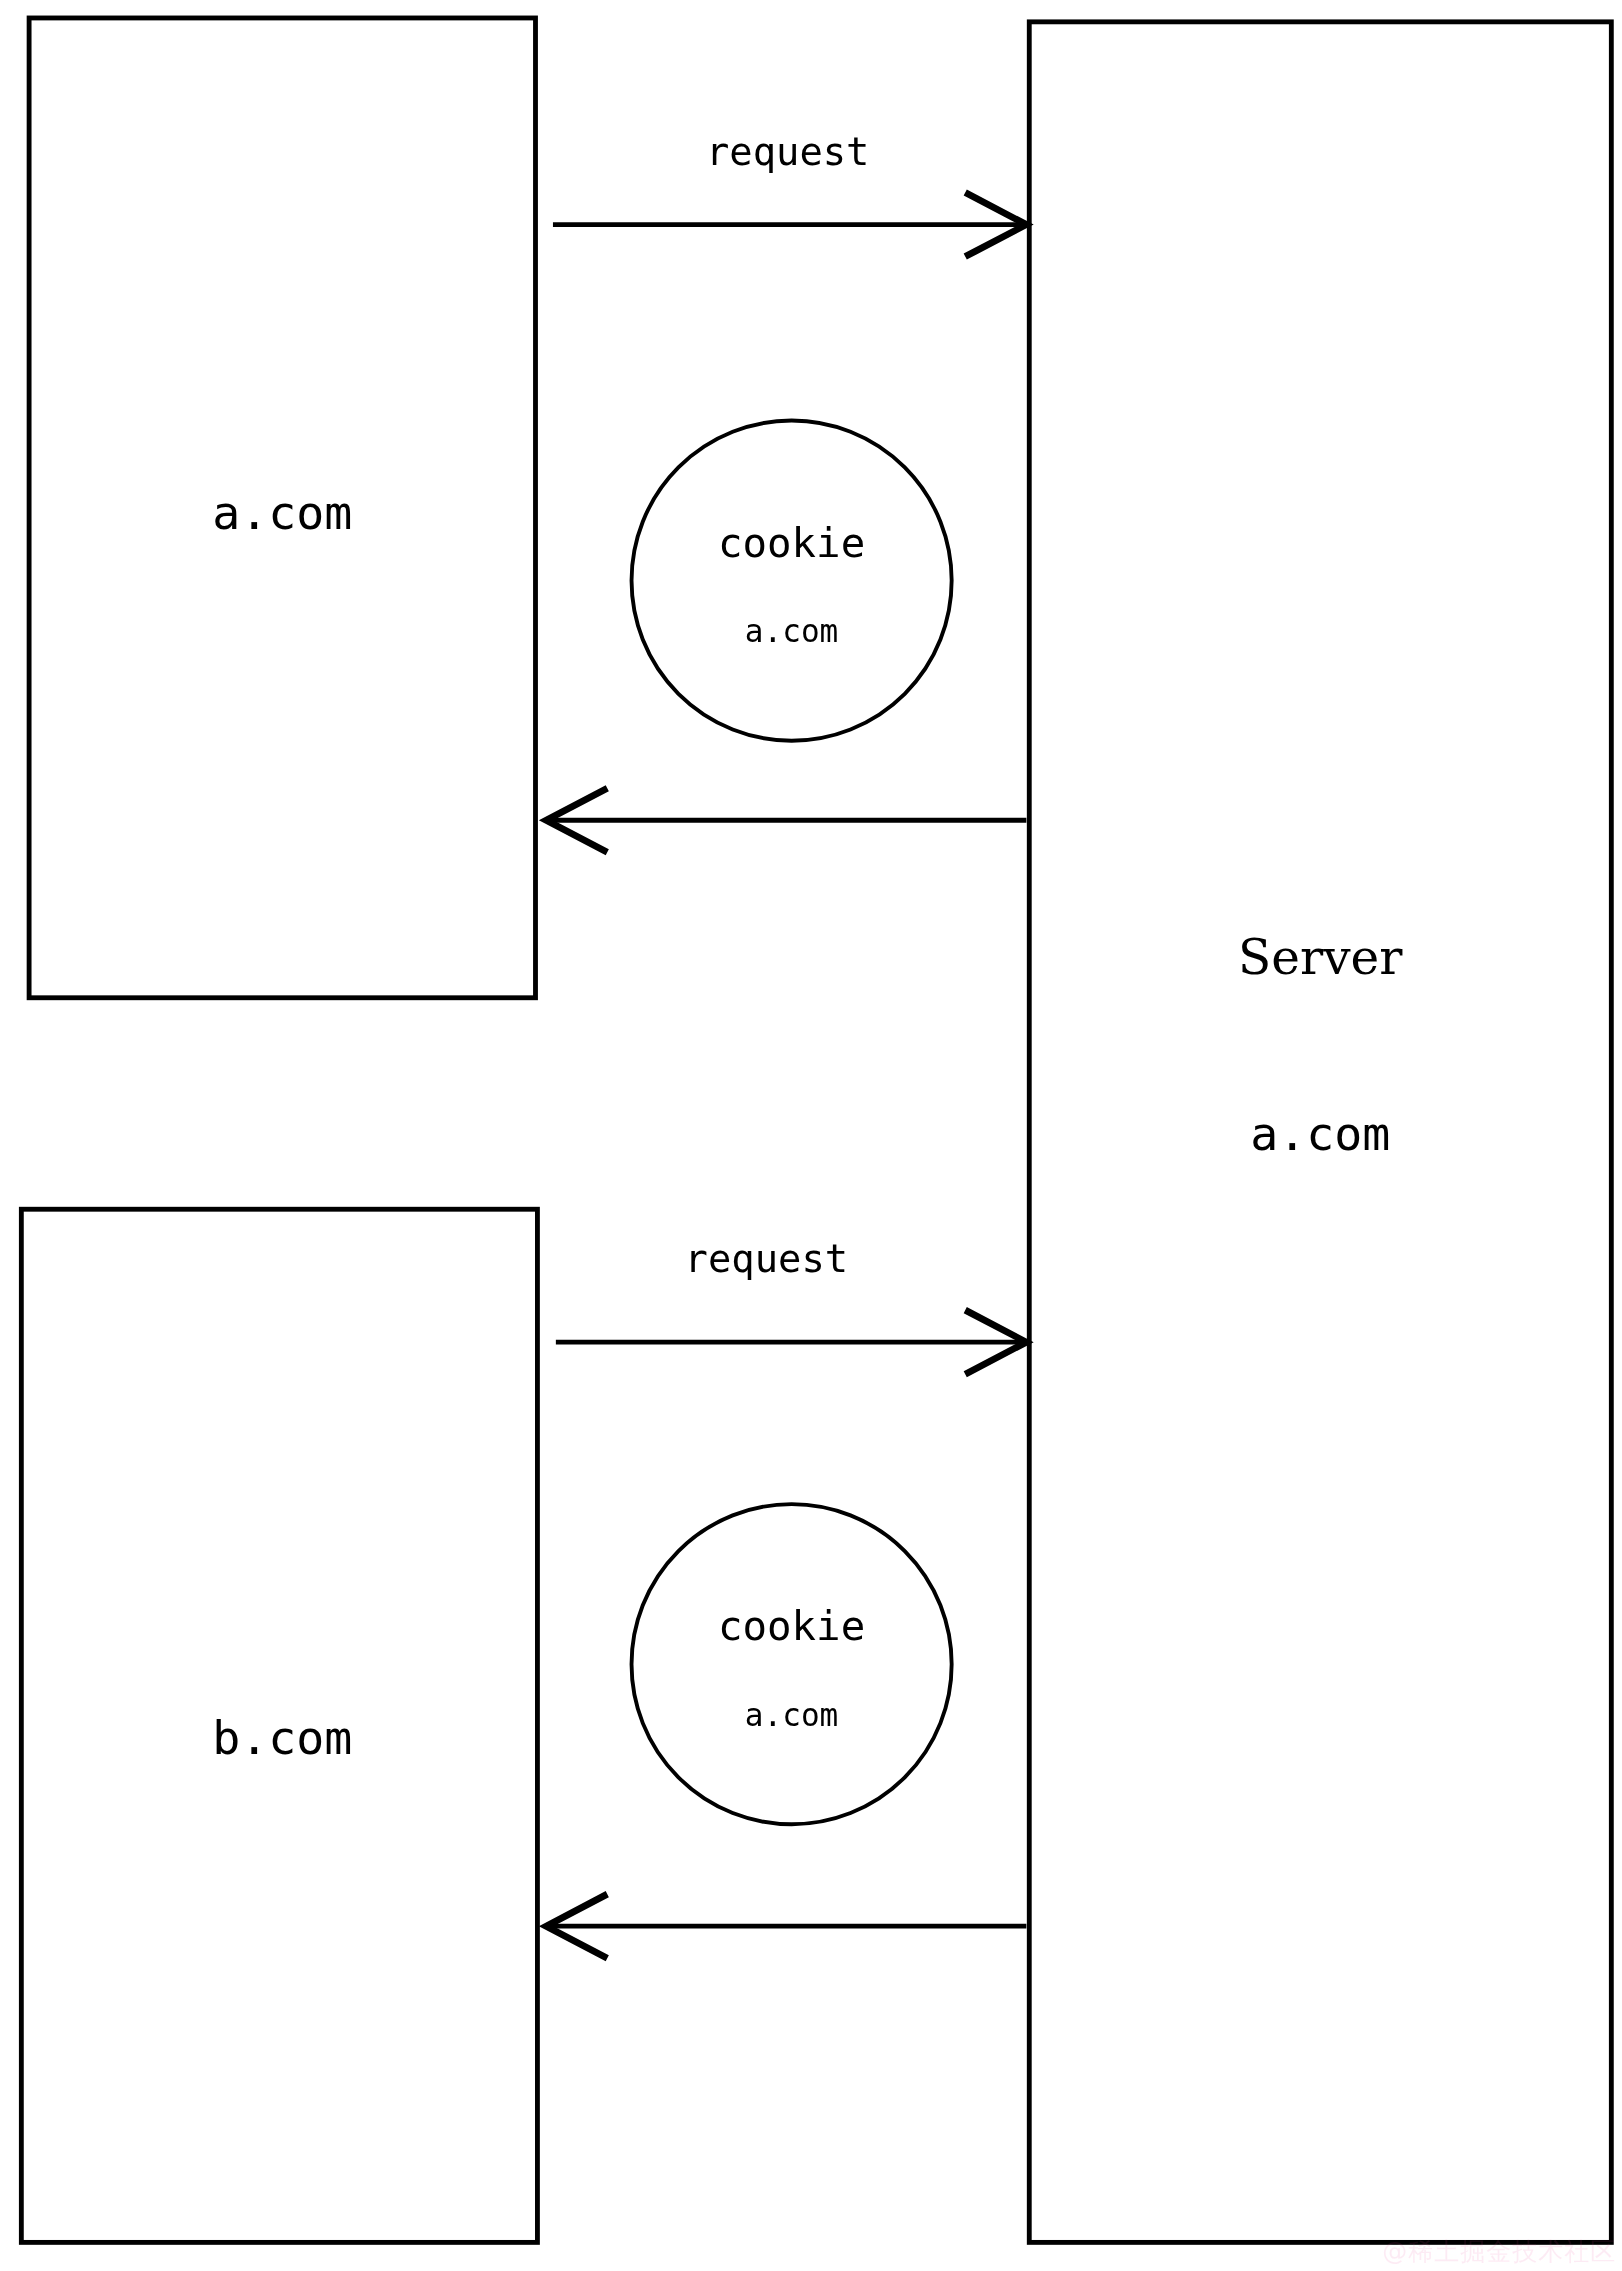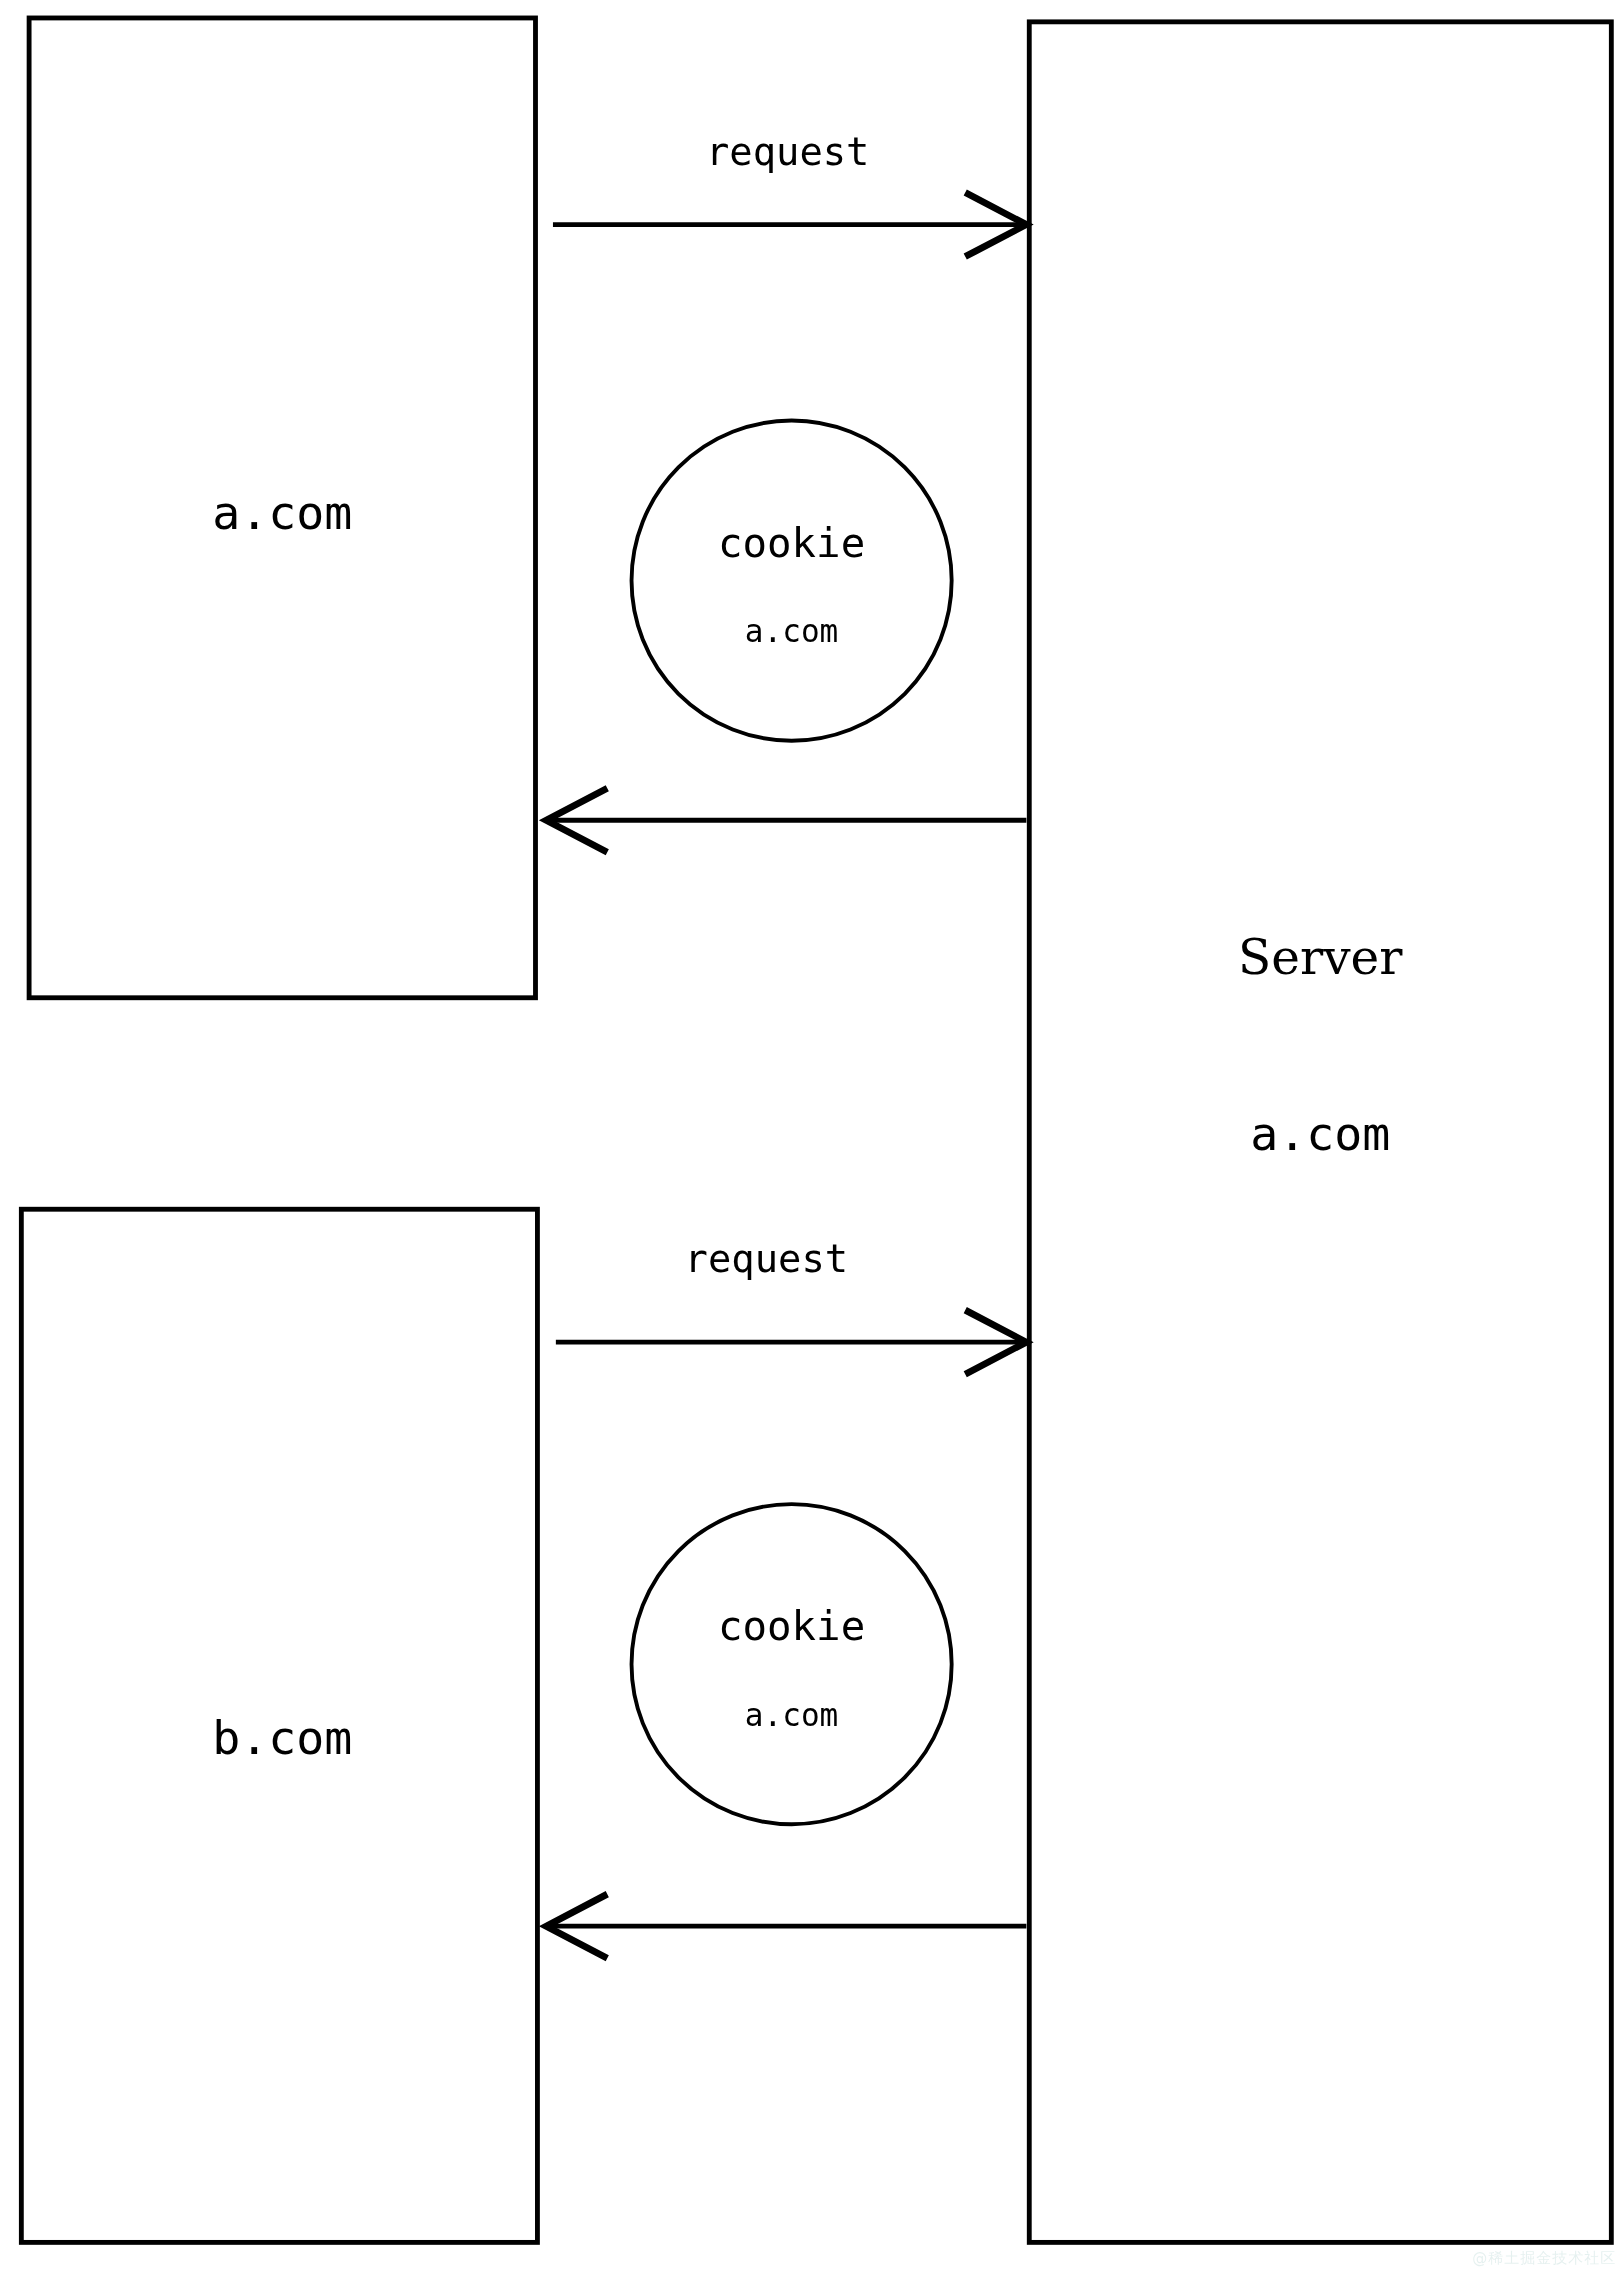"@稀土掘金技术社区" .watermark { color: #0f766e -> #ec4899; font-size: 15px -> 25px }
